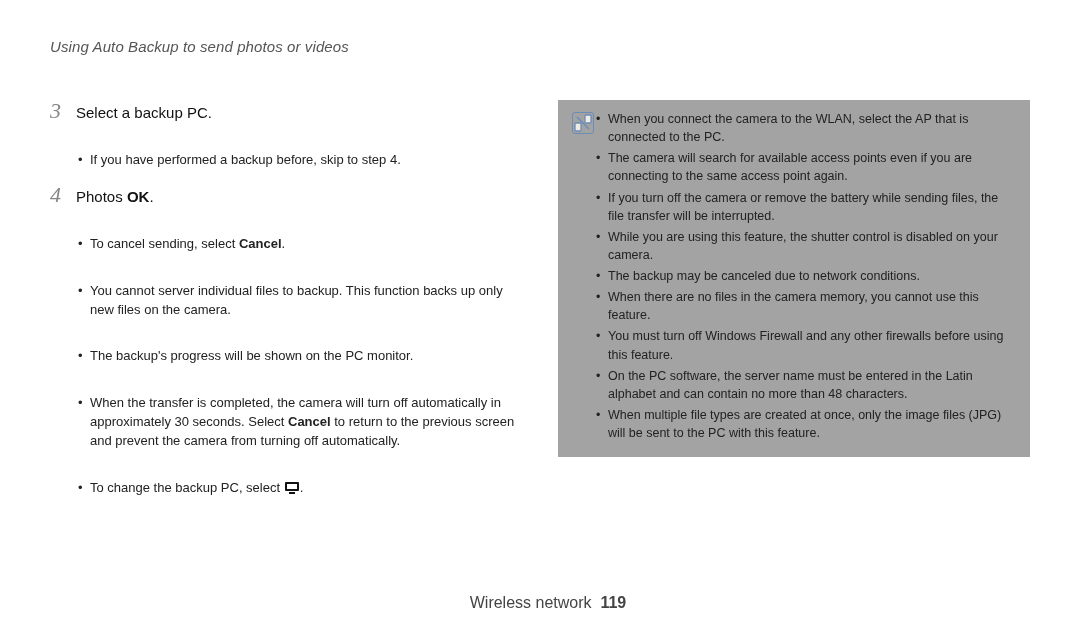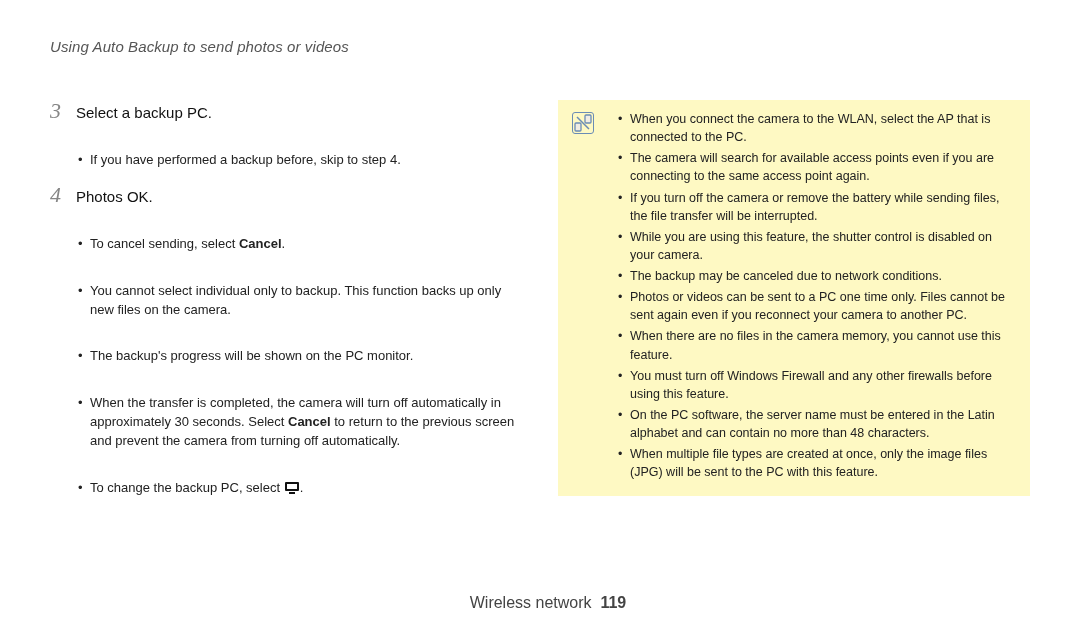"When you connect the camera" .note-box { background: #fef9c3 -> #a3a3a3; gap: 24px -> 2px }
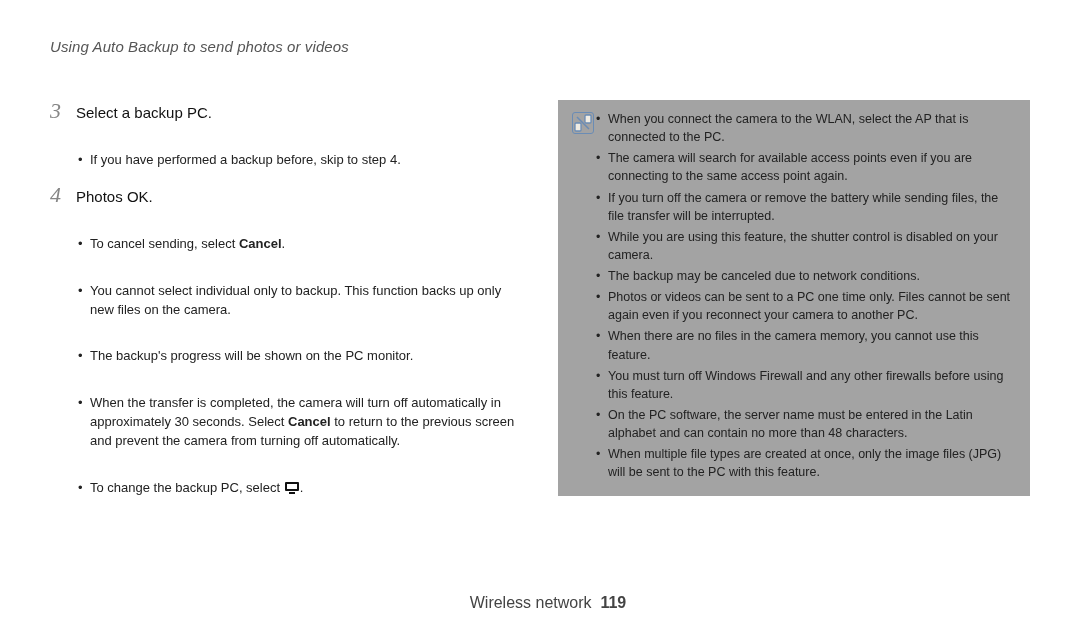"OK" .step-title b { font-weight: 400 -> 700 }
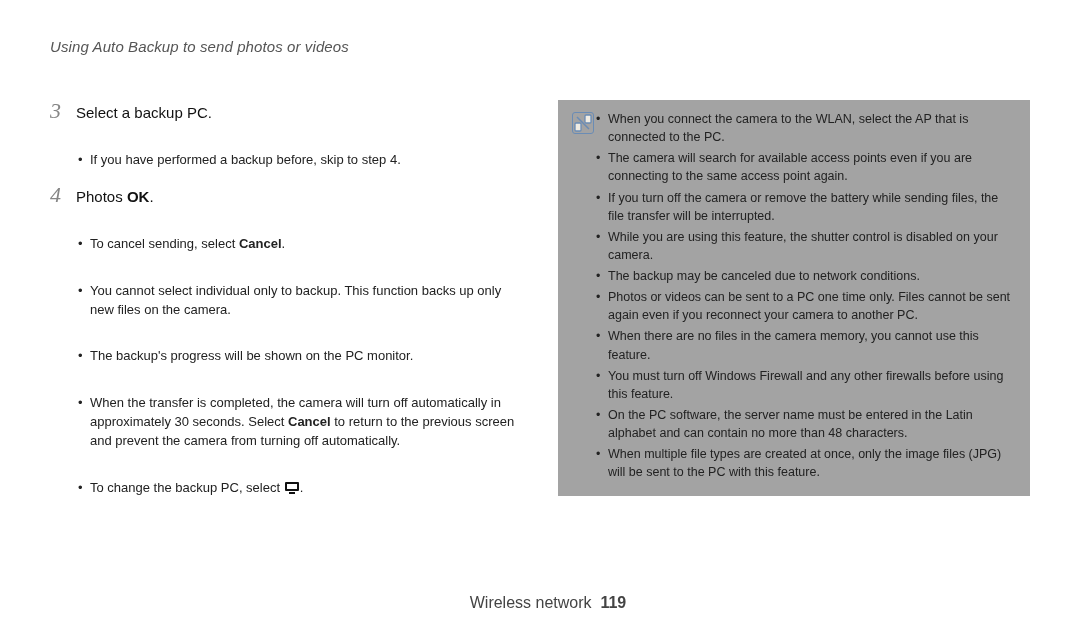"You cannot select individual only" li { text: select individual only -> server individual files }
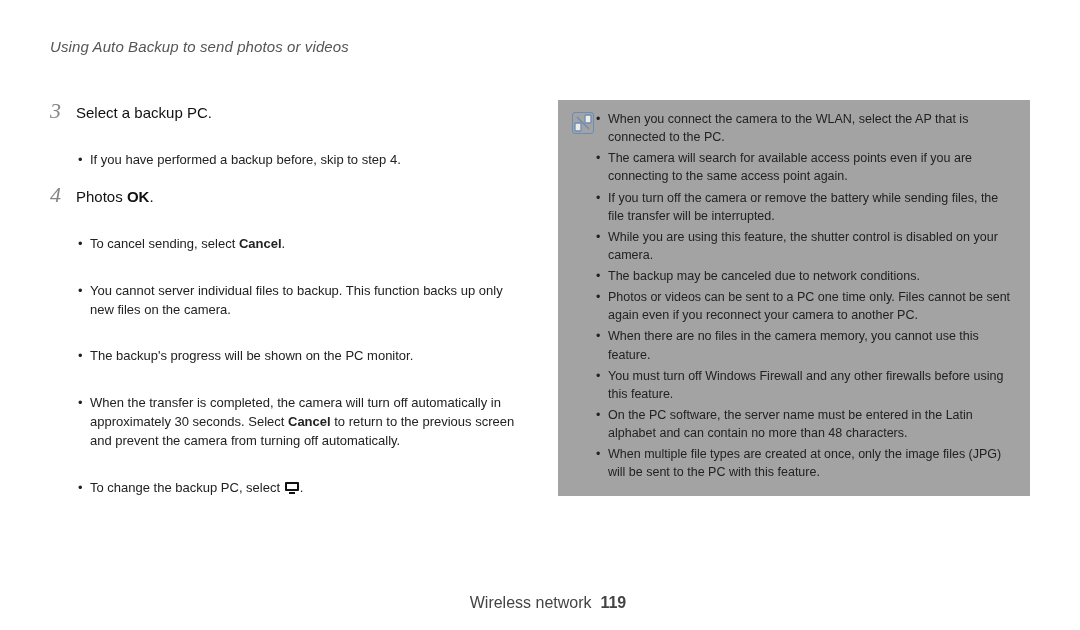"Photos or videos can be" li { html: <li>Photos or videos can be sent to a PC one time only. Files cannot be sent again even if you reconnect your camera to another PC.</li> -> none }
